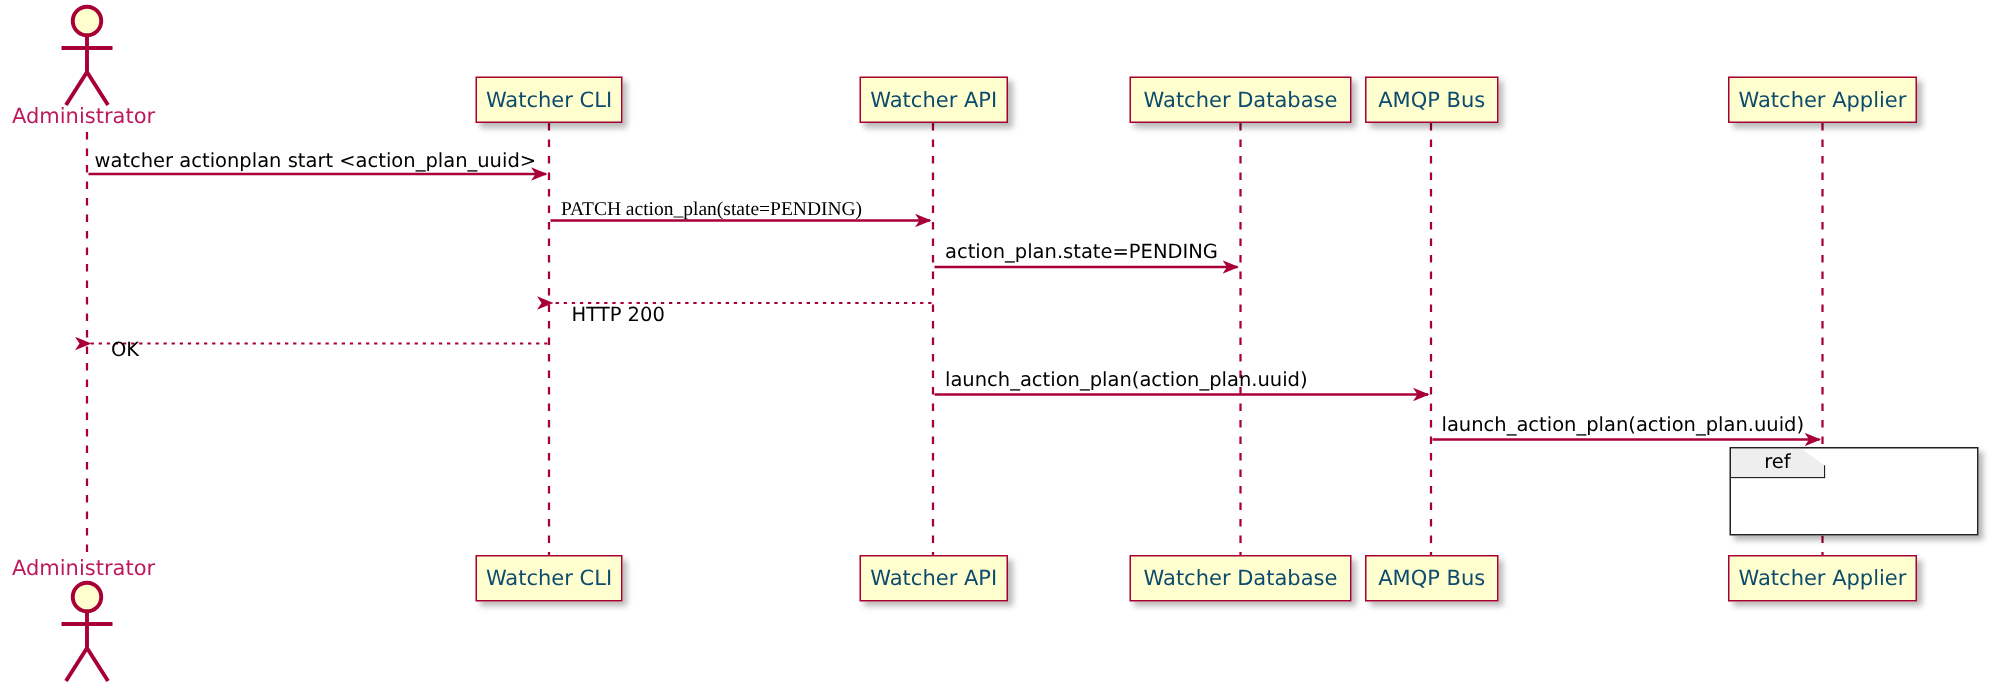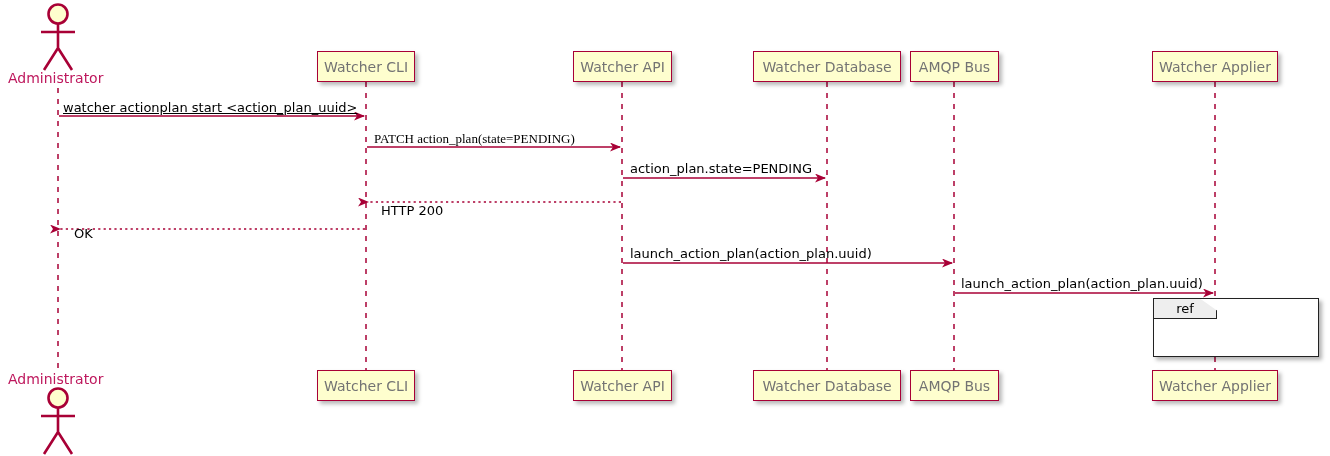"Watcher CLI" .pbox { color: #737373 -> #0c4a6e }
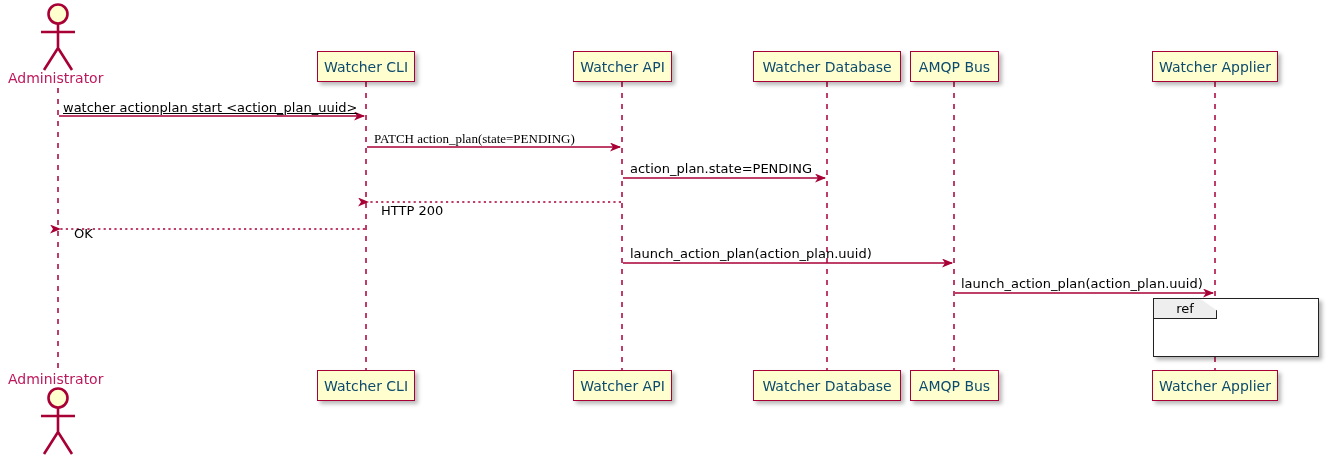"watcher actionplan start" div.msg-label { text-decoration: underline -> none }
